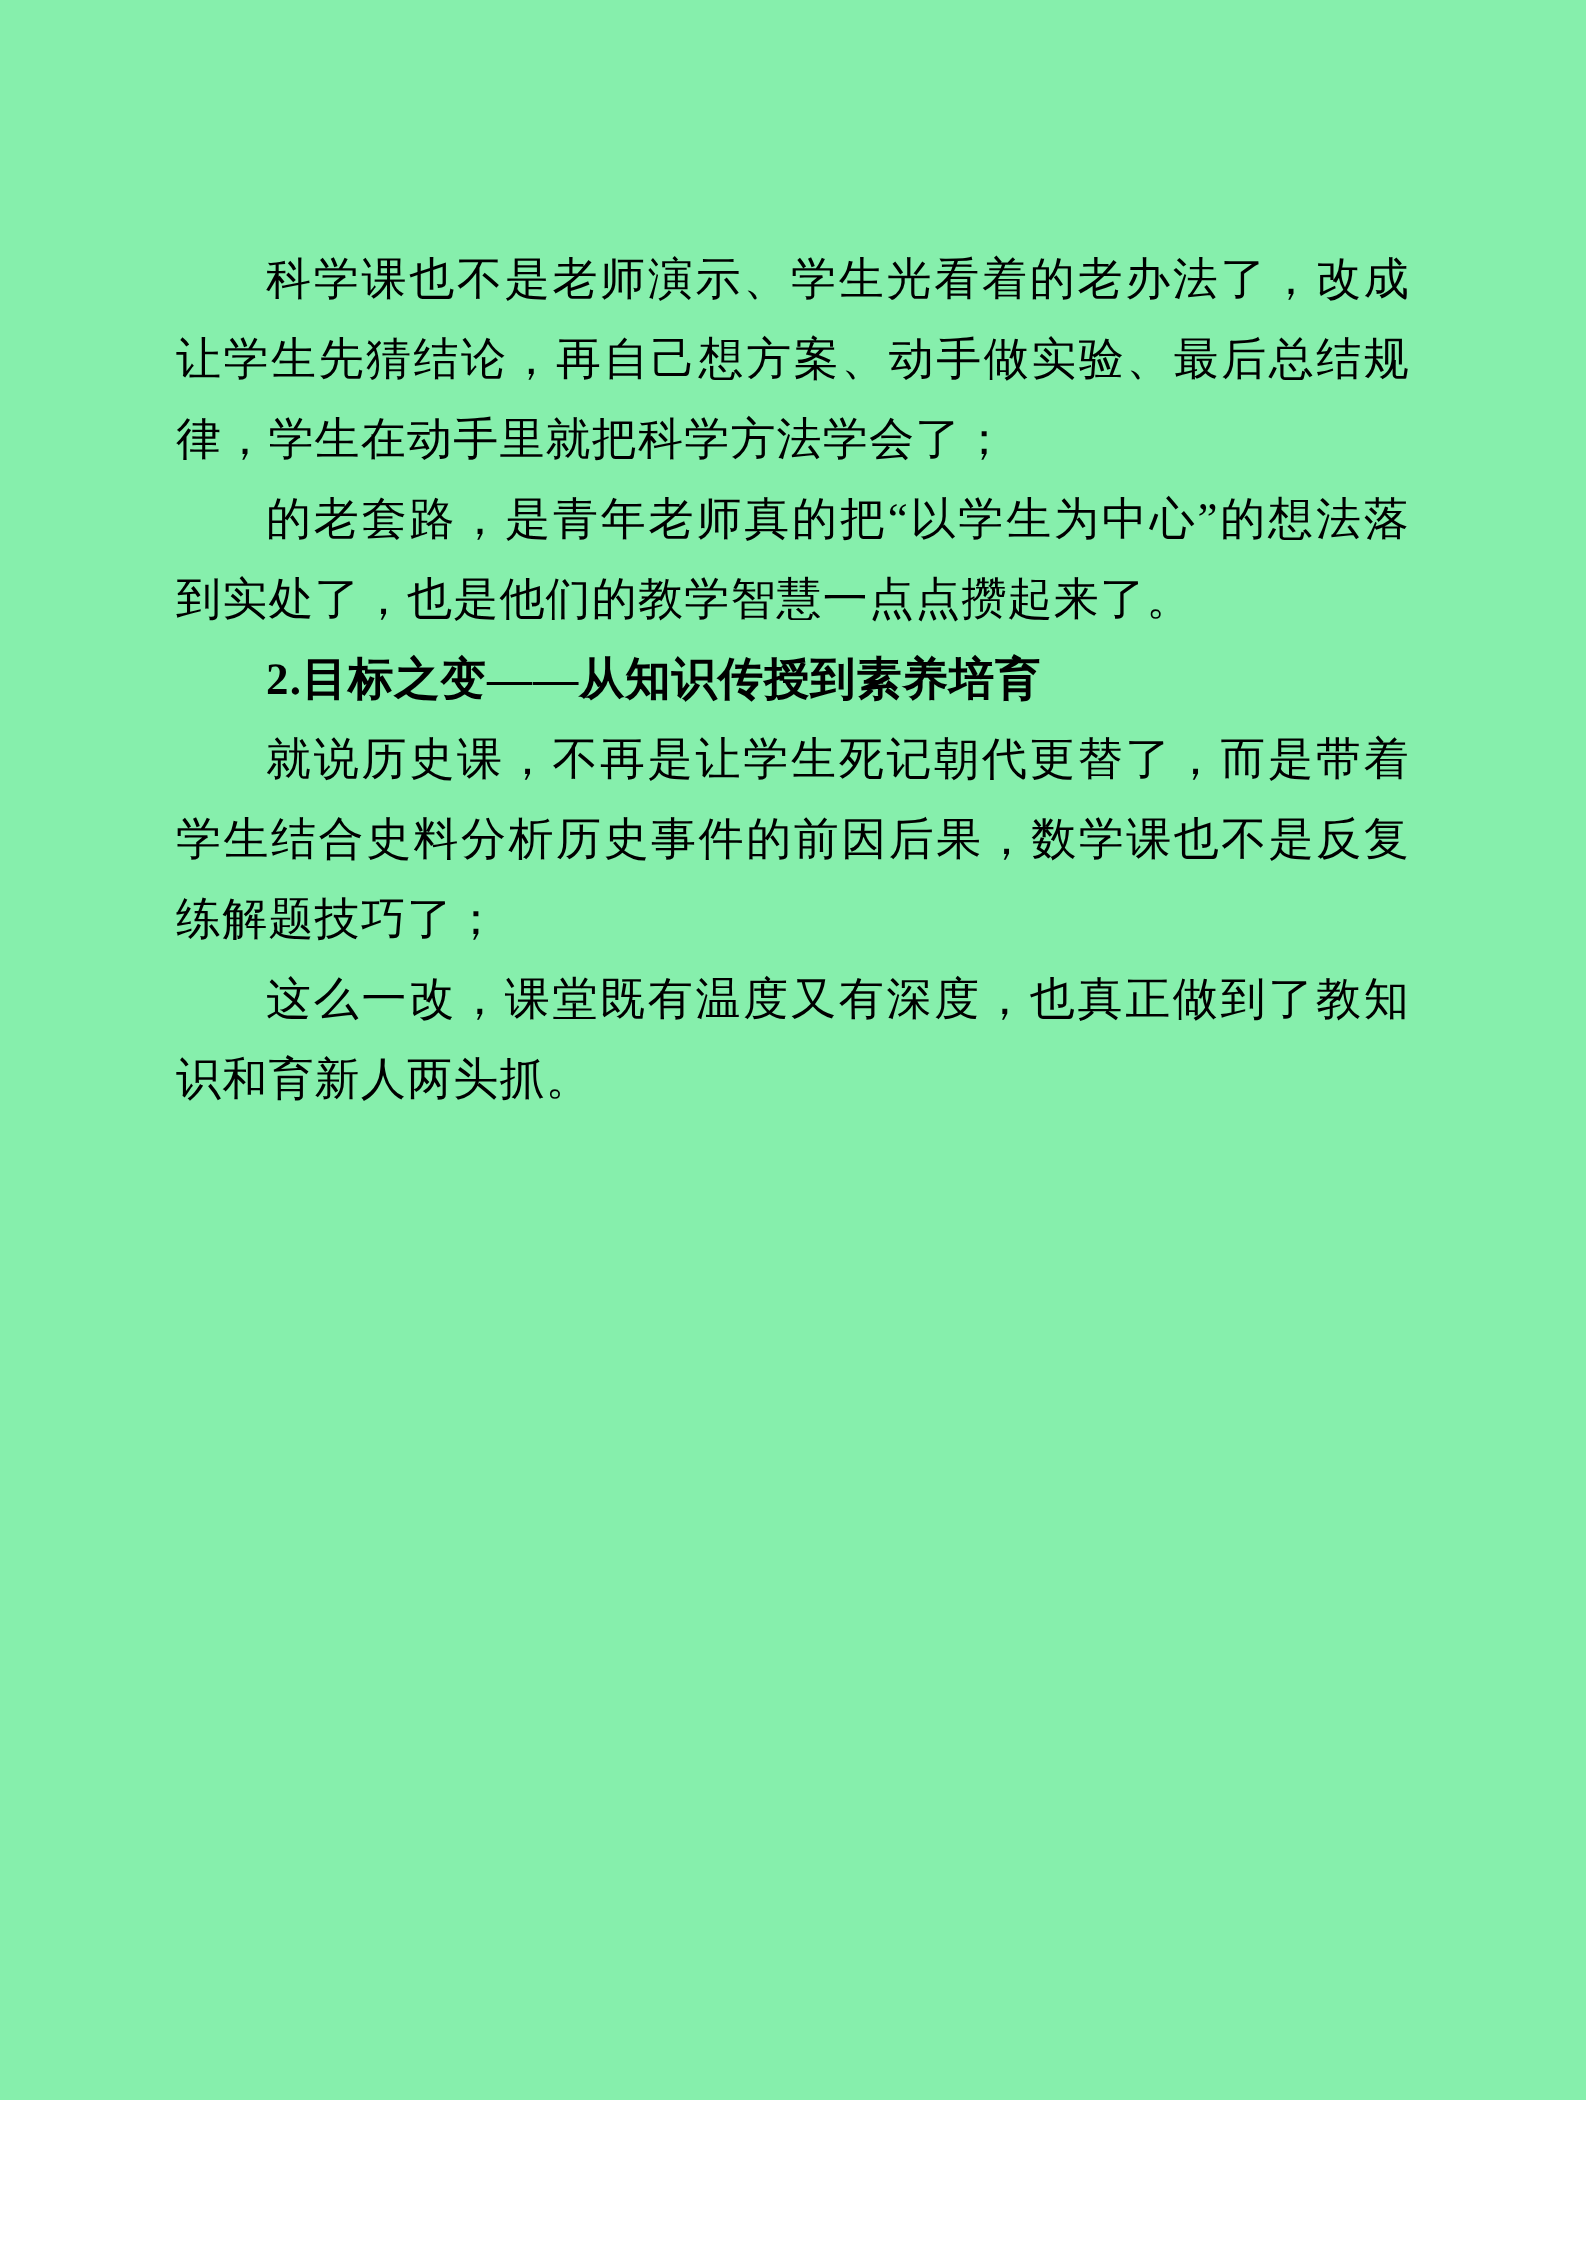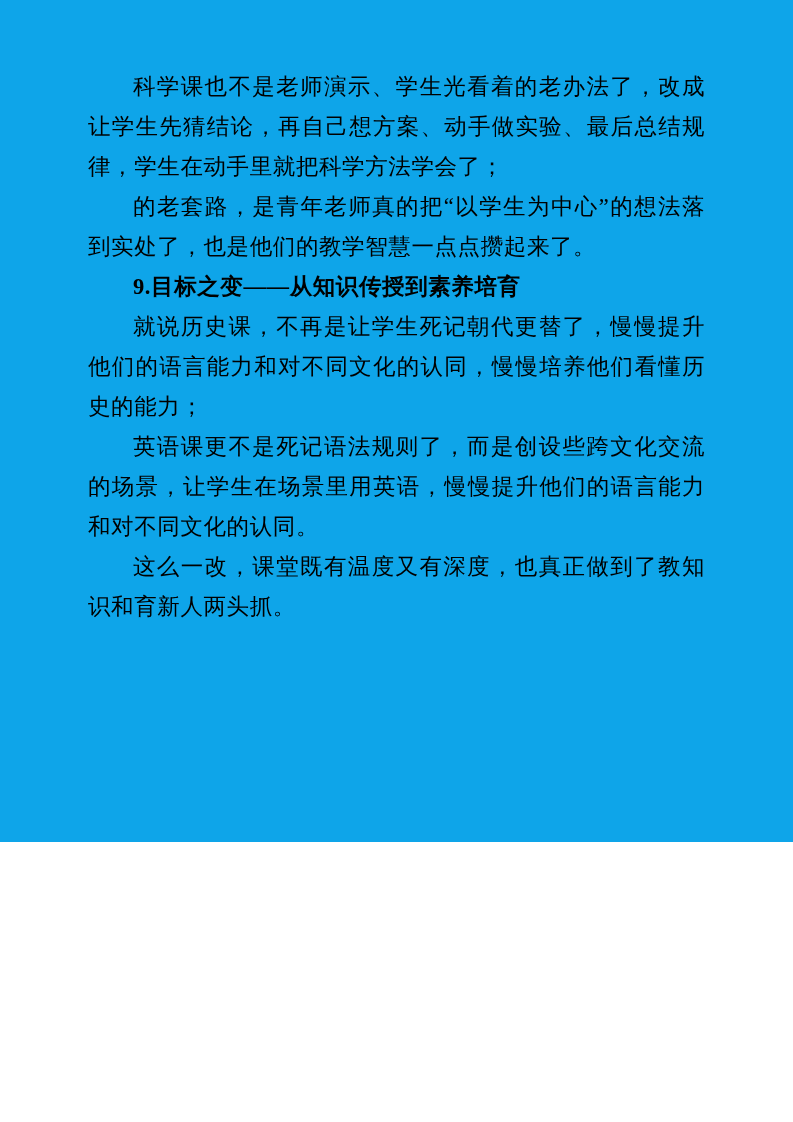"科学课也不是老师演示、学生光看着的老办法了，改成让学生先猜结论，再自己想方案、动" .page { background: #0ea5e9 -> #86efac; height: 842px -> 1050px; padding: 67px 88px 60px 88px -> 120px 88px 60px 88px }
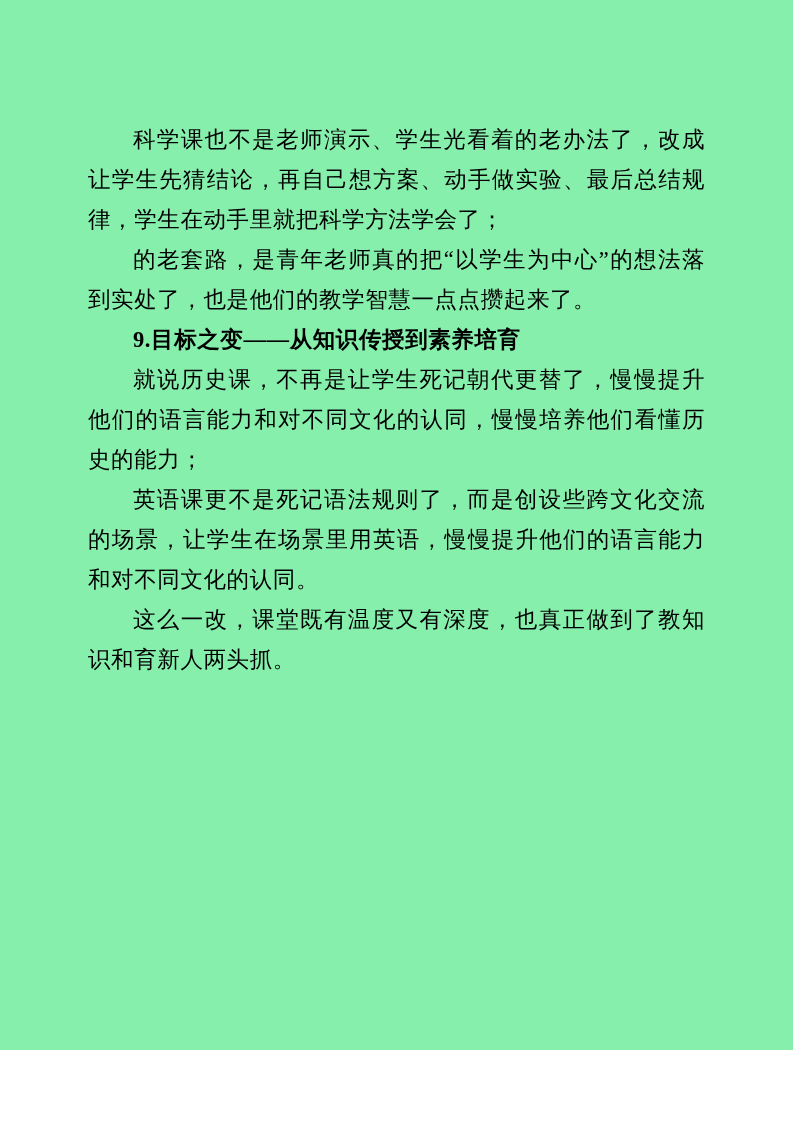"9.目标之变——从知识传授到素养培育" p.para { text: 9 -> 2 }
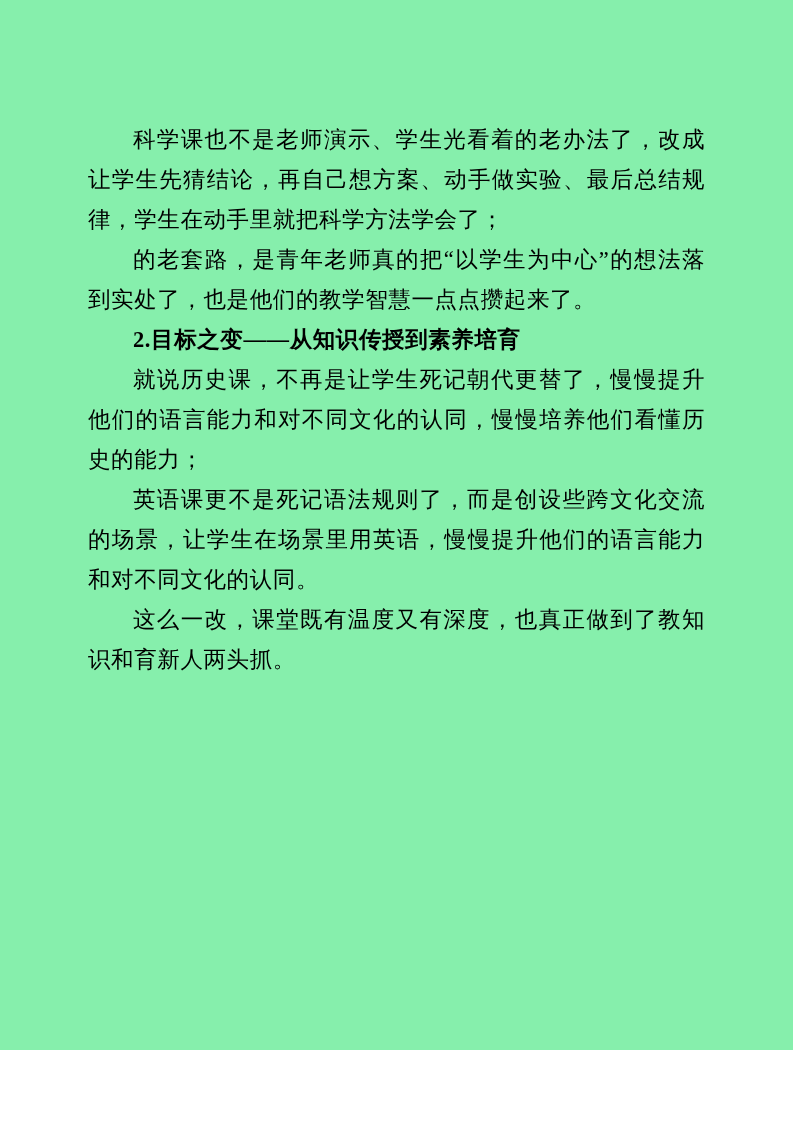"就说历史课，不再是让学生死记朝代更替了，慢慢提升他们的语言能力和对不同文化的认同" p.para { text: 慢慢提升他们的语言能力和对不同文化的认同，慢慢培养他们看懂历史的能力 -> 而是带着学生结合史料分析历史事件的前因后果，数学课也不是反复练解题技巧了 }
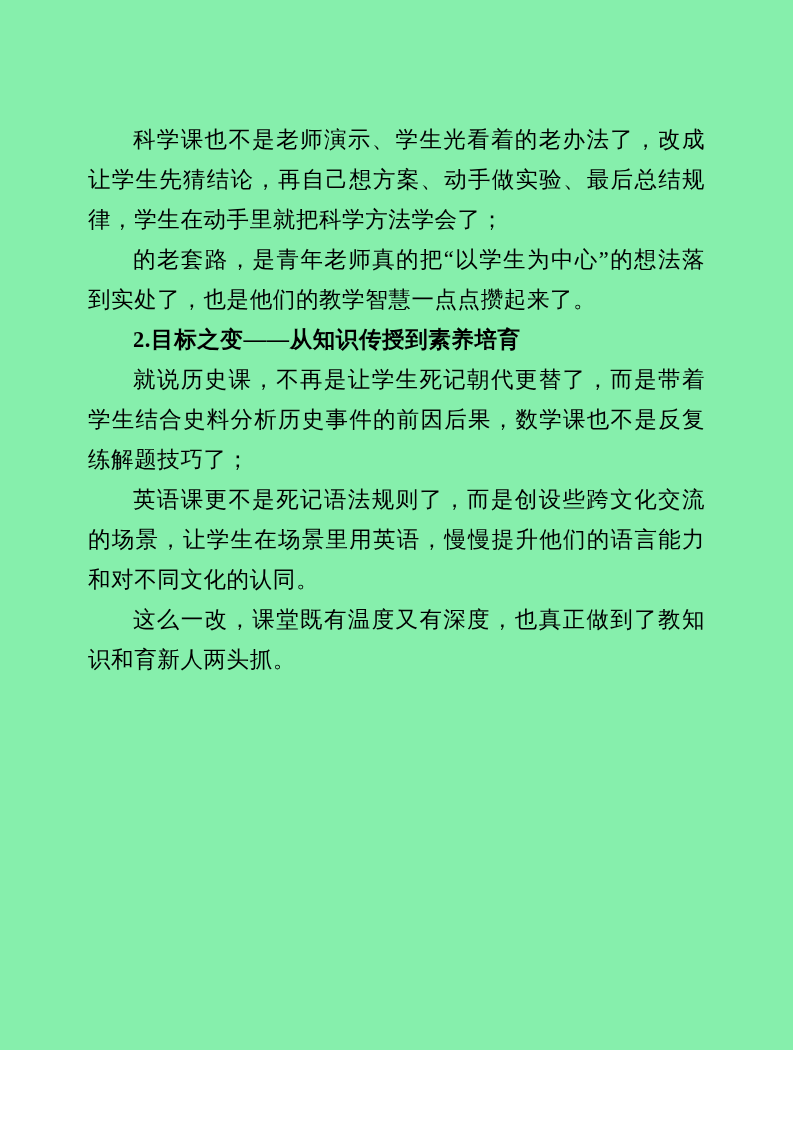"英语课更不是死记语法规则了，而是创设些跨文化交流的场景，让学生在场景里用英语，慢" p.para { html: <p>英语课更不是死记语法规则了，而是创设些跨文化交流的场景，让学生在场景里用英语，慢慢提升他们的语言能力和对不同文化的认同。</p> -> none }
